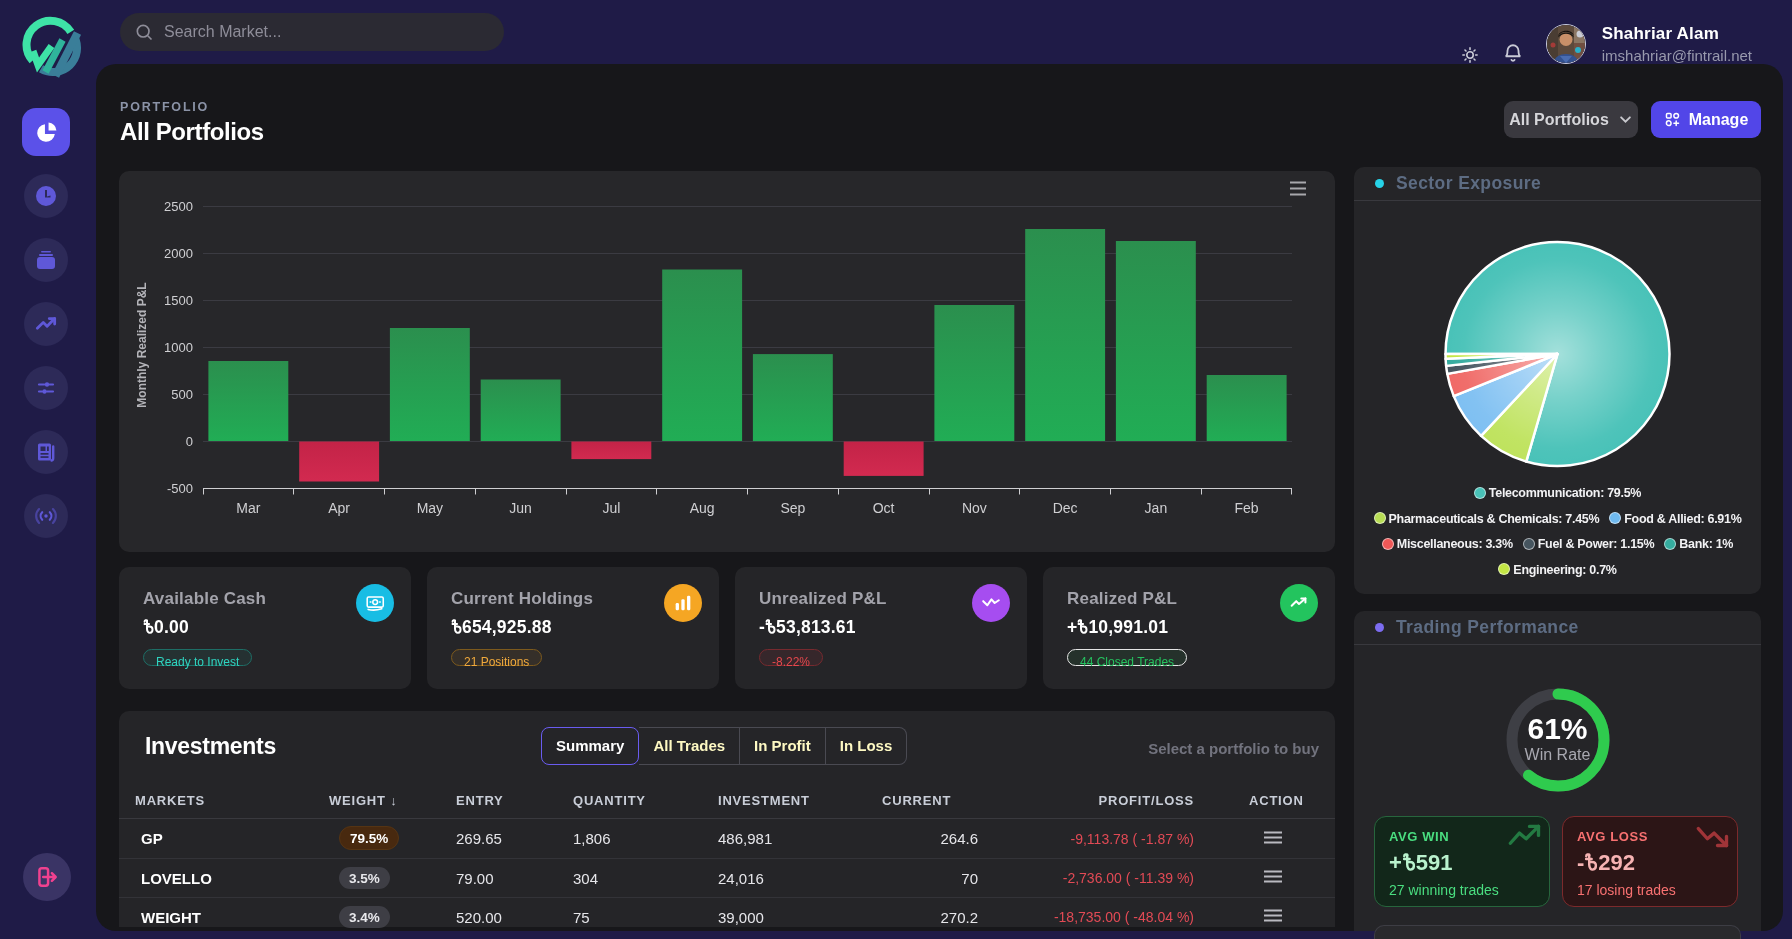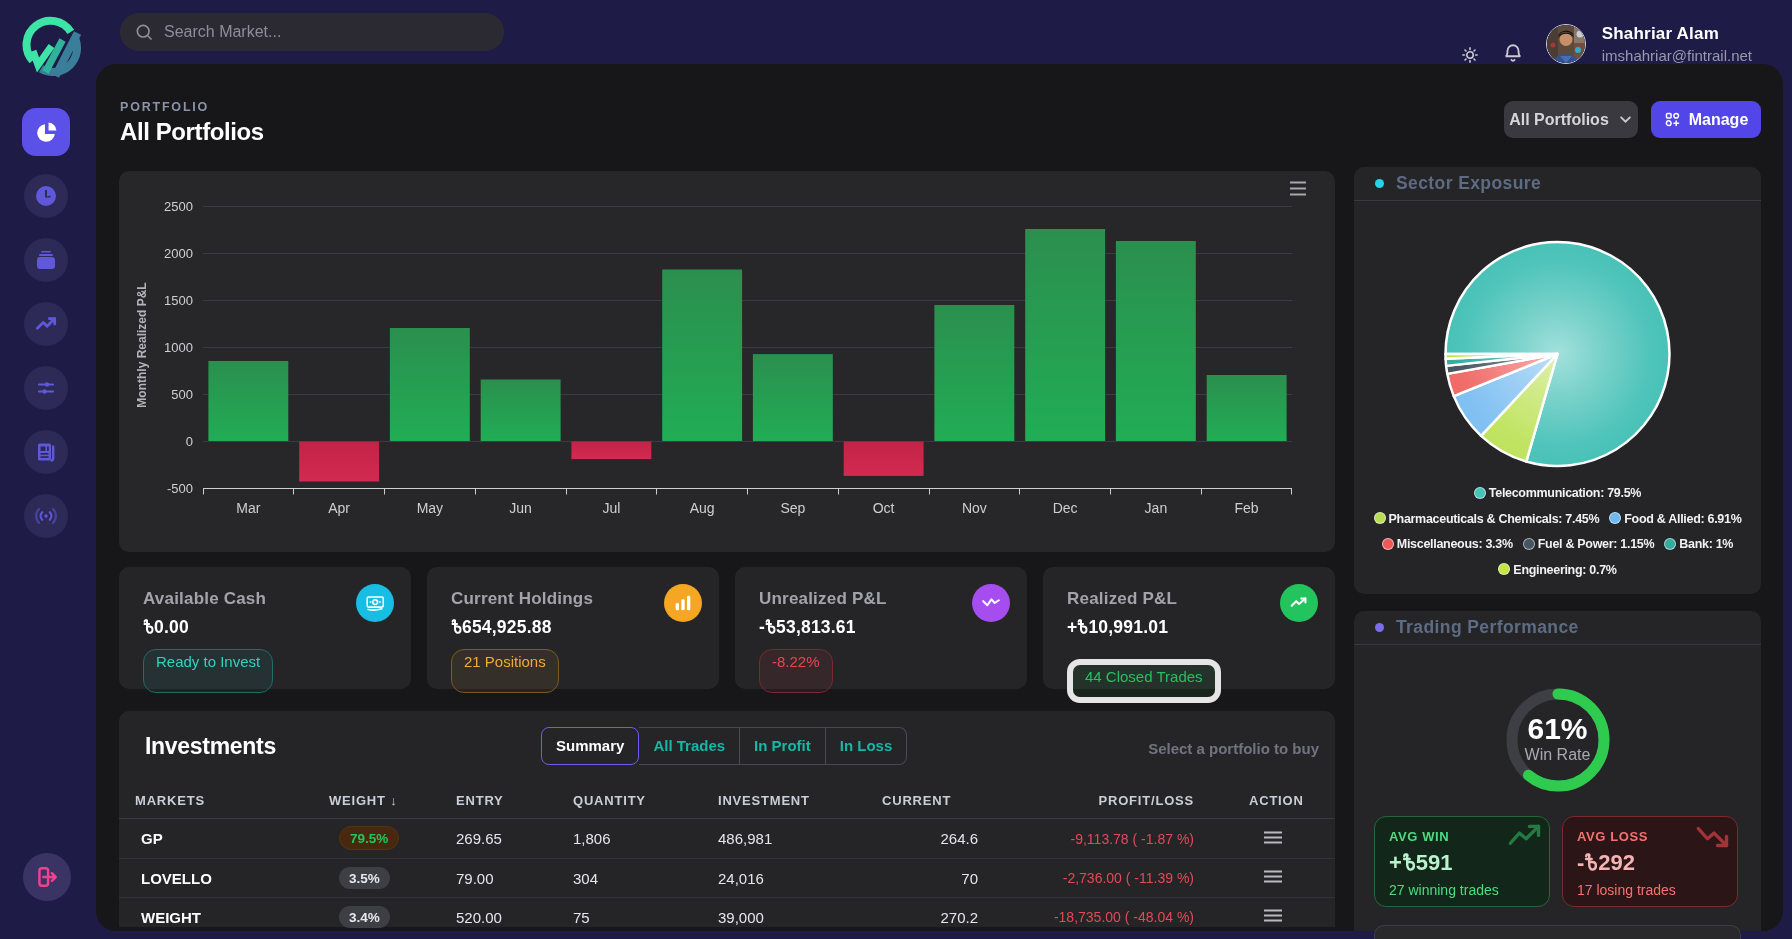"Ready to Invest" .stat .badge { font-size: 15px -> 12px; height: 44px -> 17px }
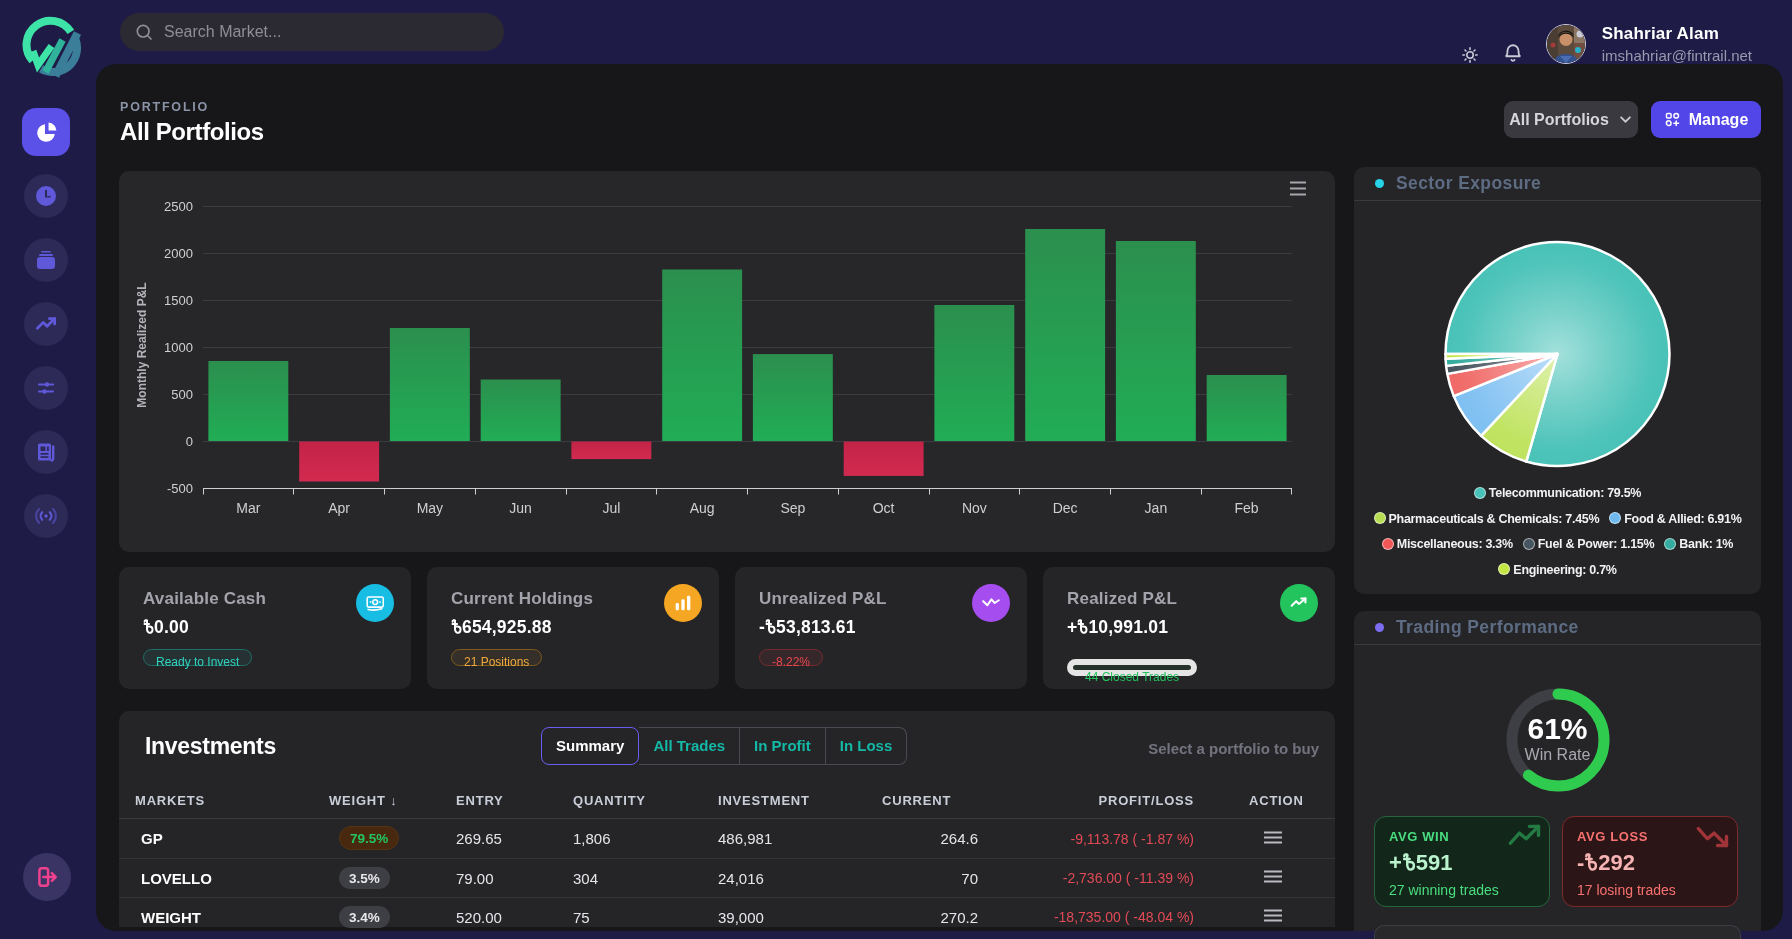"44 Closed Trades" div.badge { border: 6px solid #e5e5e5 -> 1px solid #e5e5e5; margin-top: 10px -> none }
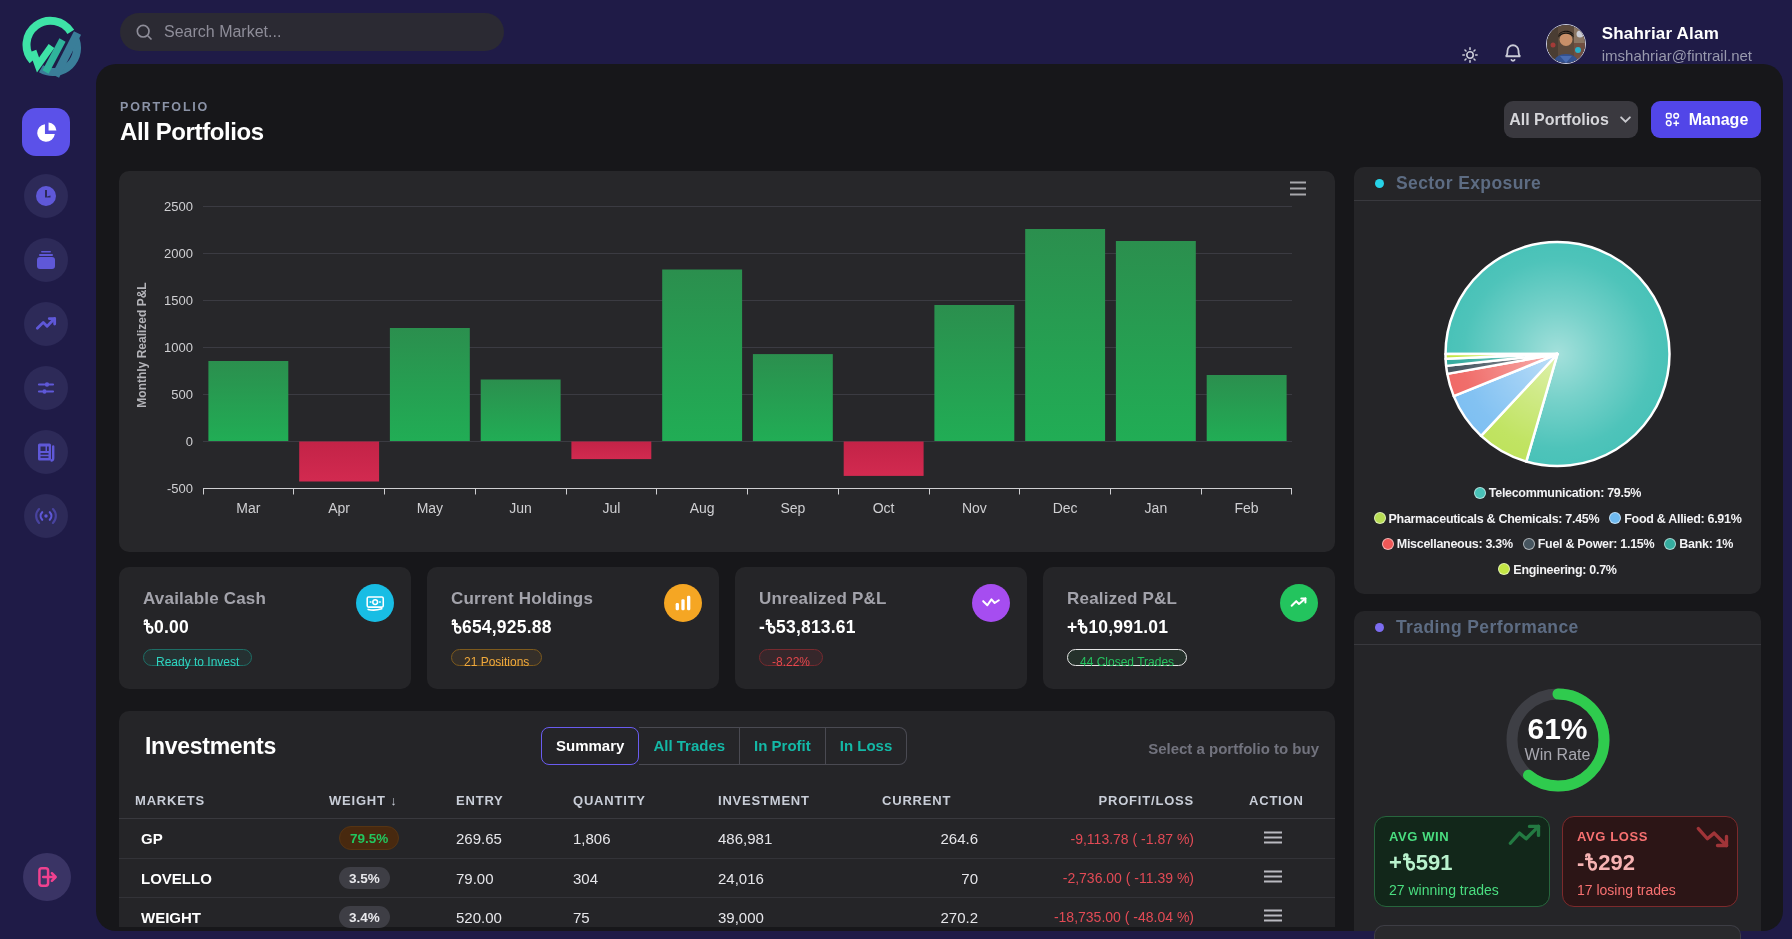"All Trades" .tab { color: #14b8a6 -> #fef9c3 }
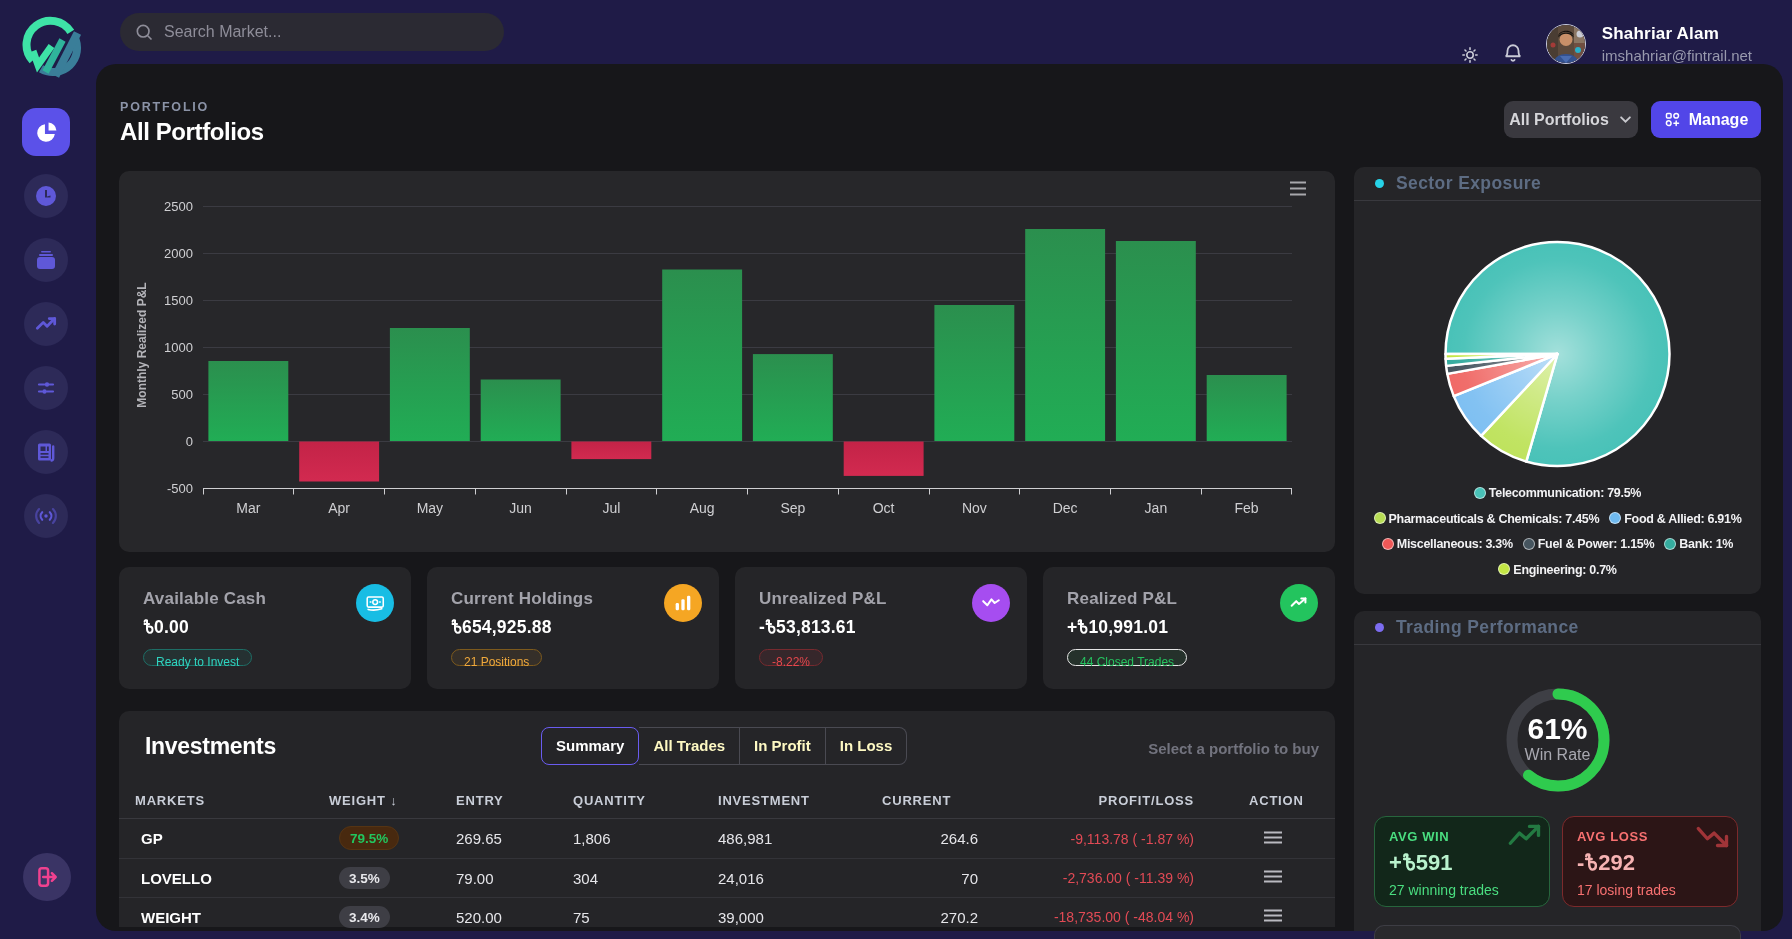"79.5%" .pill.hot { color: #22c55e -> #ffffff }
